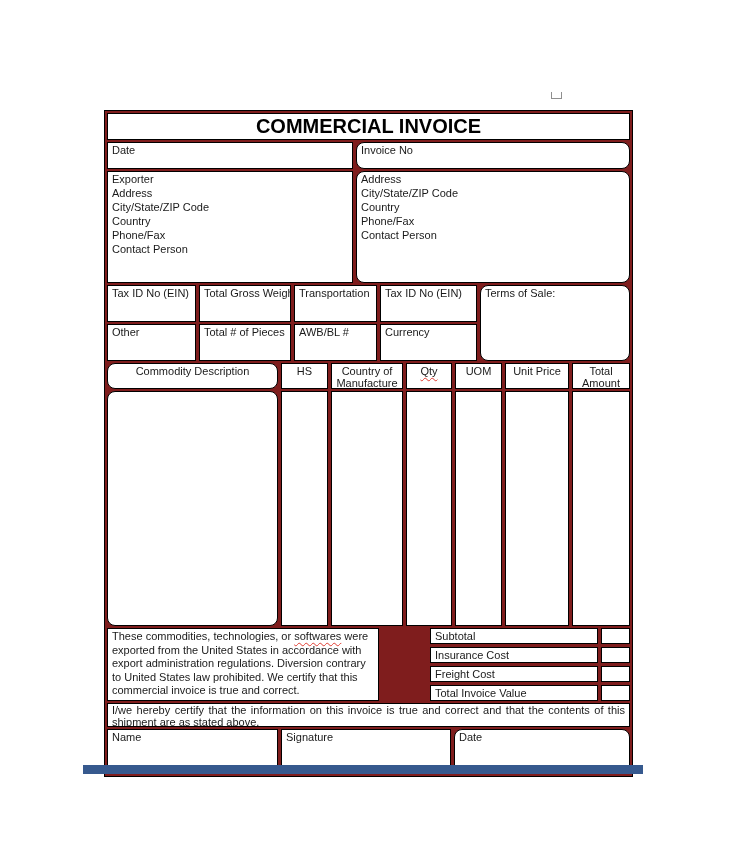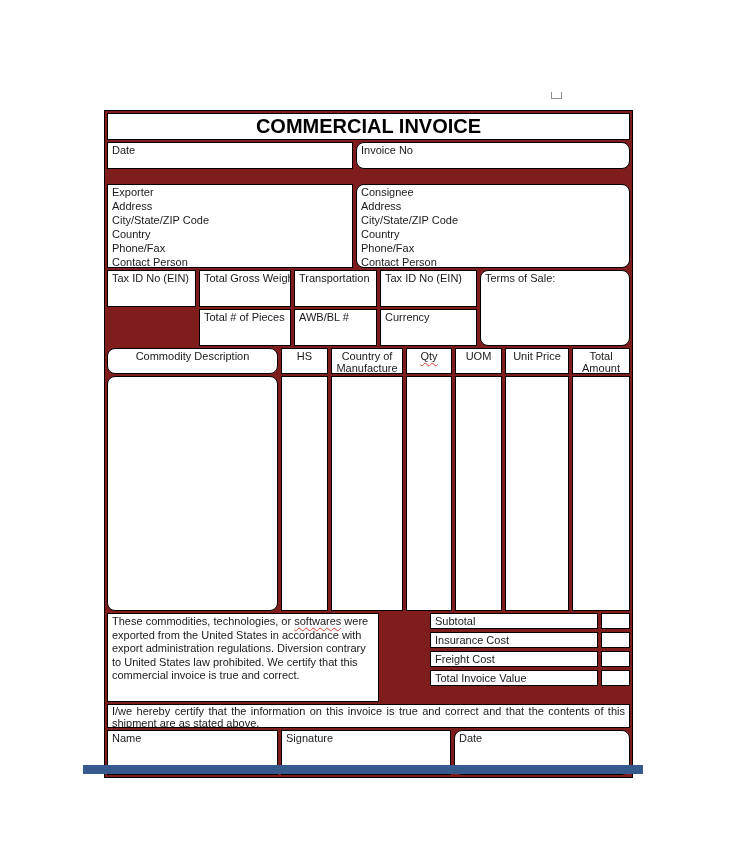"Exporter" .h98 { height: 84px -> 112px; margin-top: 13px -> none }
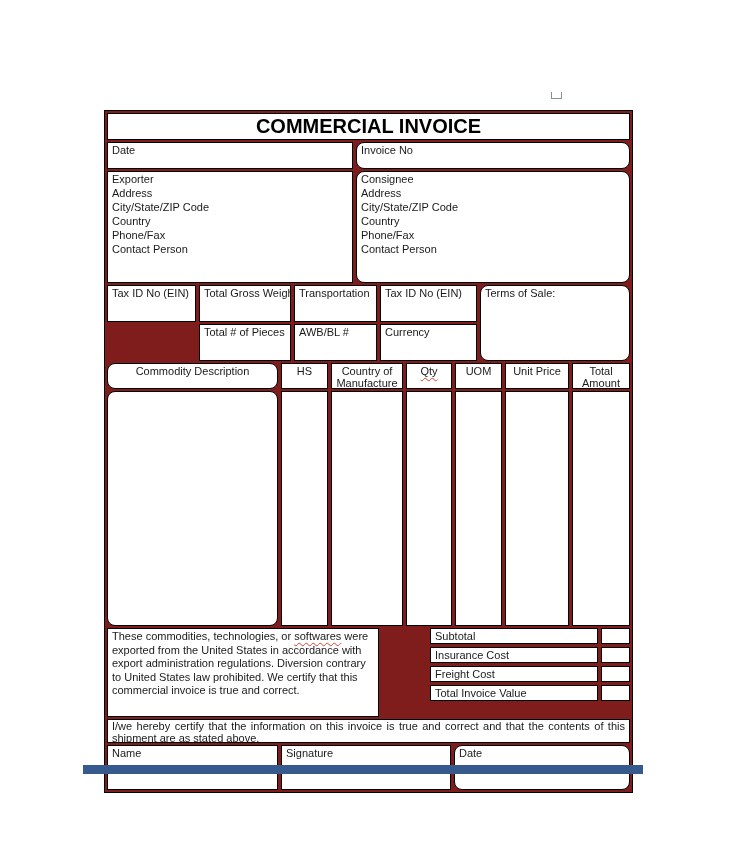"Consignee" span.lbl { html: <span>Consignee</span> -> none }
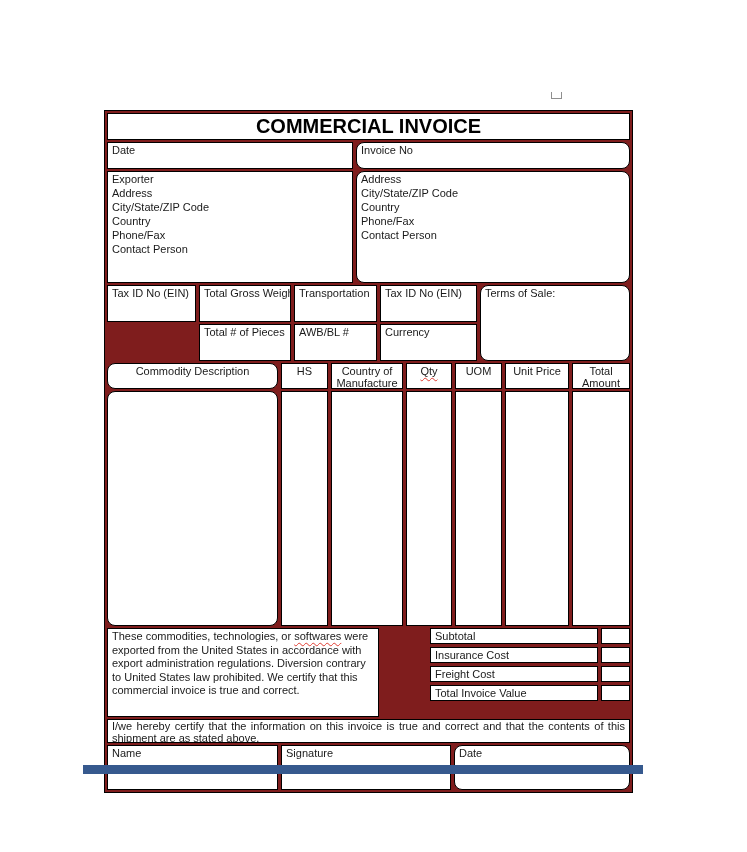"Other" div.cell { html: none -> <div> <span>Other</span> </div> }
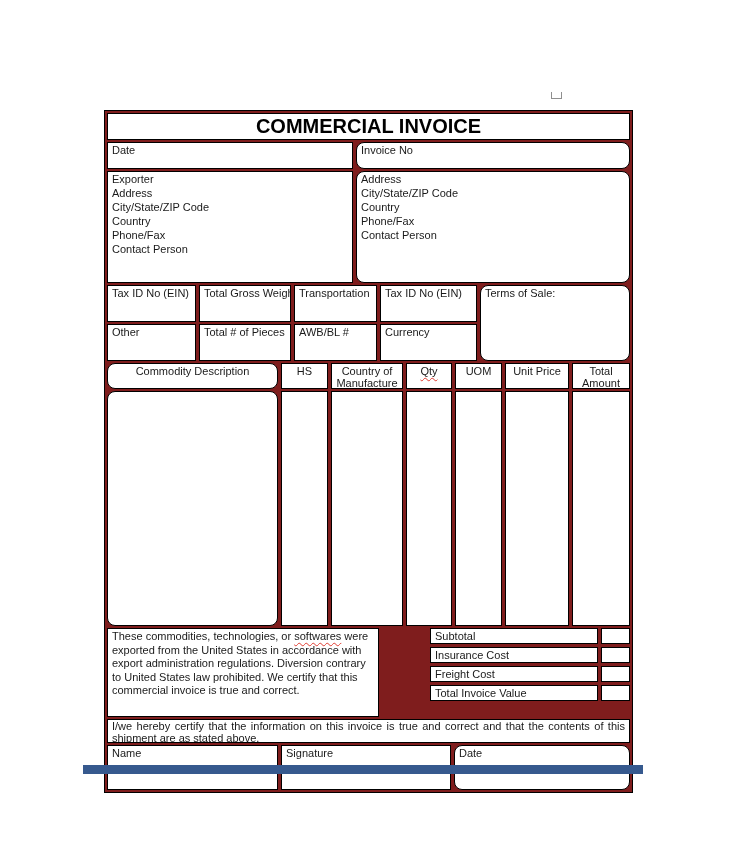"These commodities, technologies, or" .h73 { height: 89px -> 73px }
